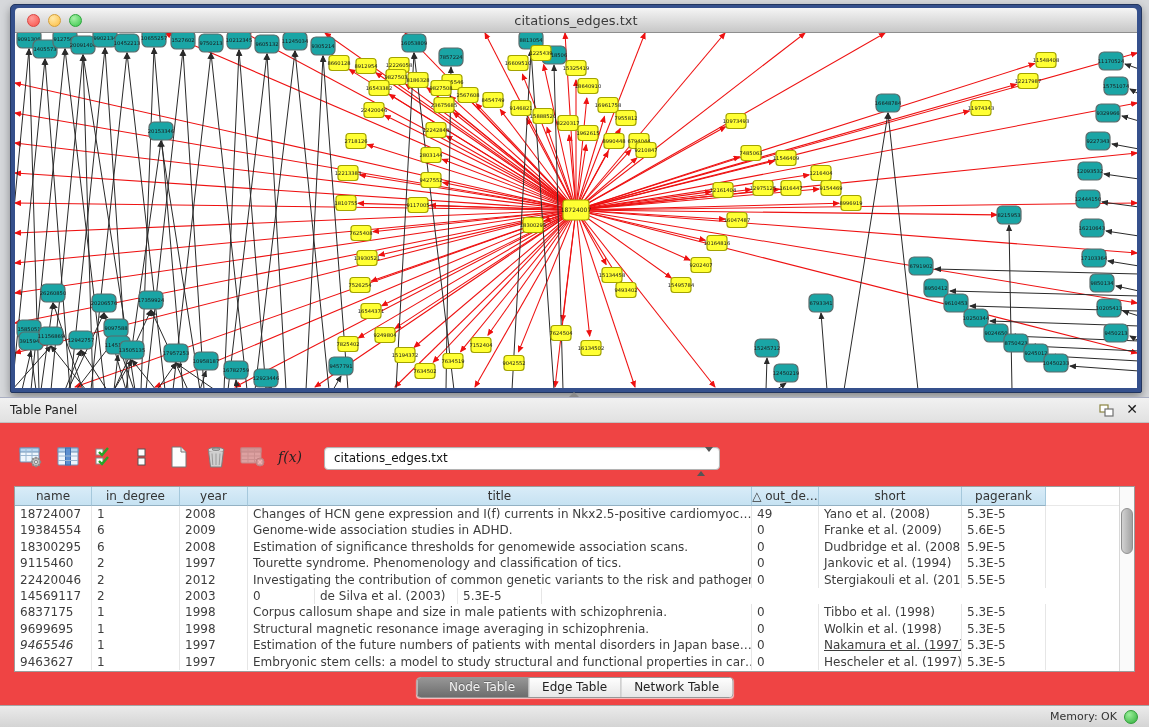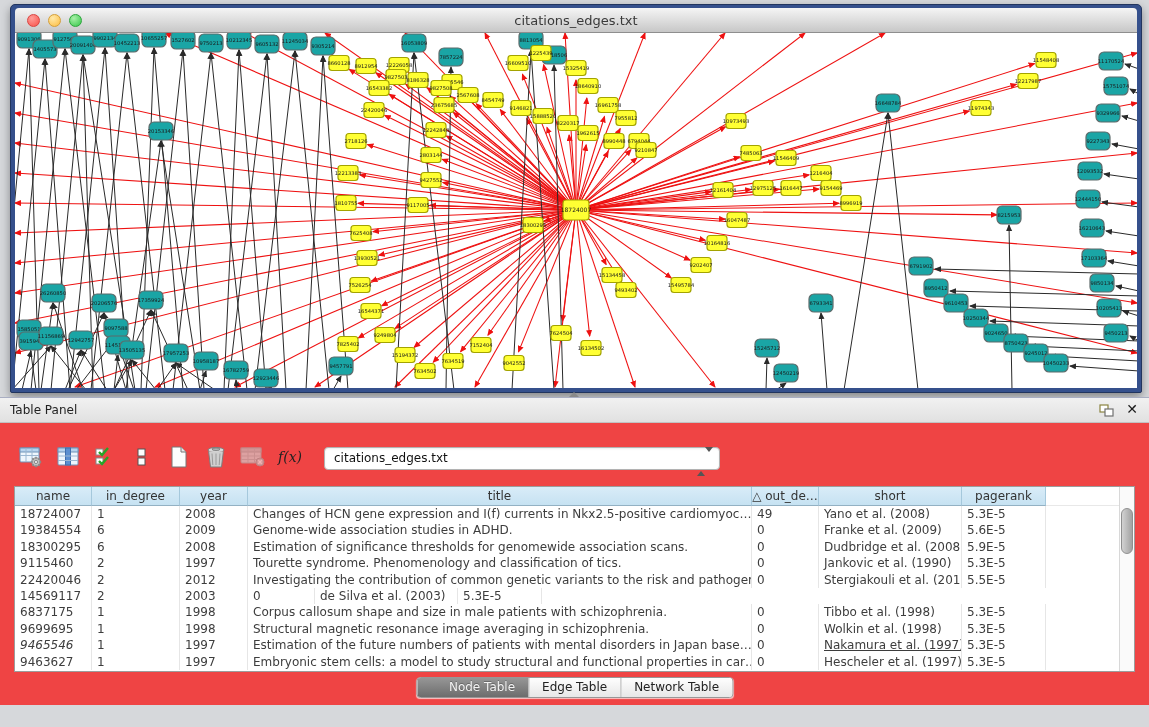"Jankovic et al. (1990)" div.bcell { text: 1990 -> 1994 }
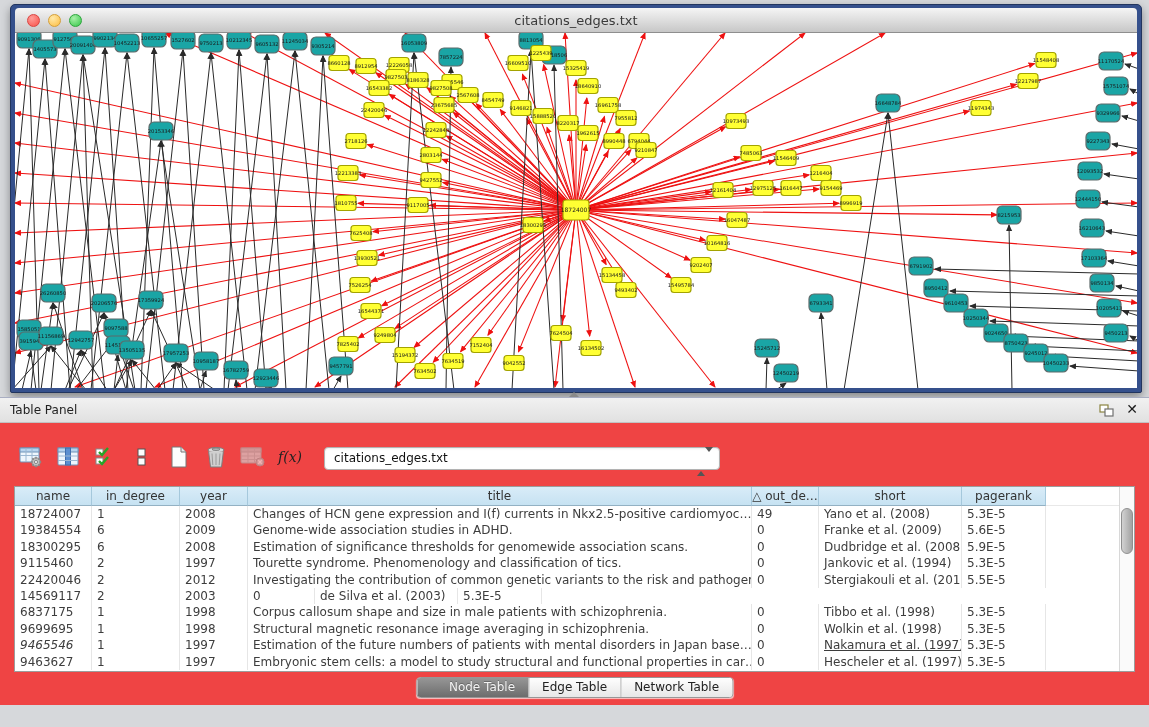"Memory: OK" div { html: none -> <div> <span>Memory: OK</span> <span></span> </div> }
